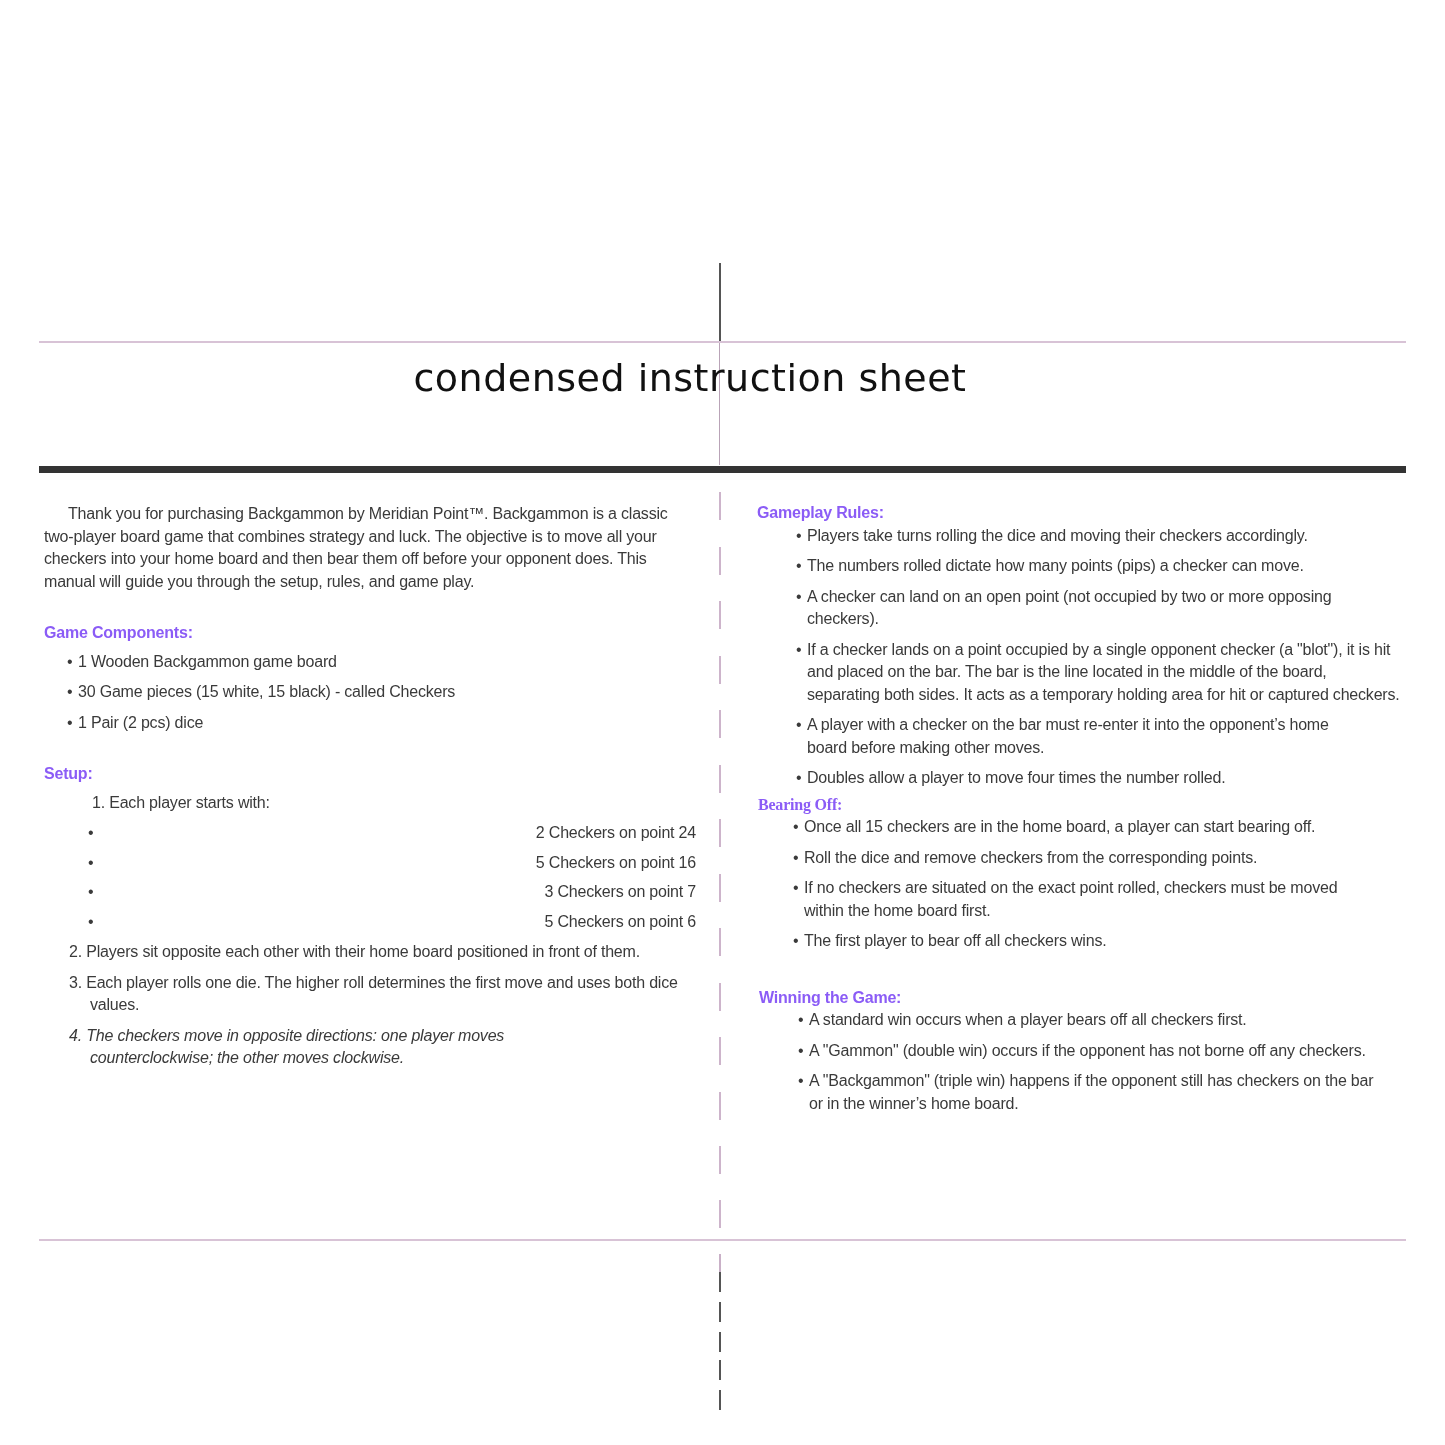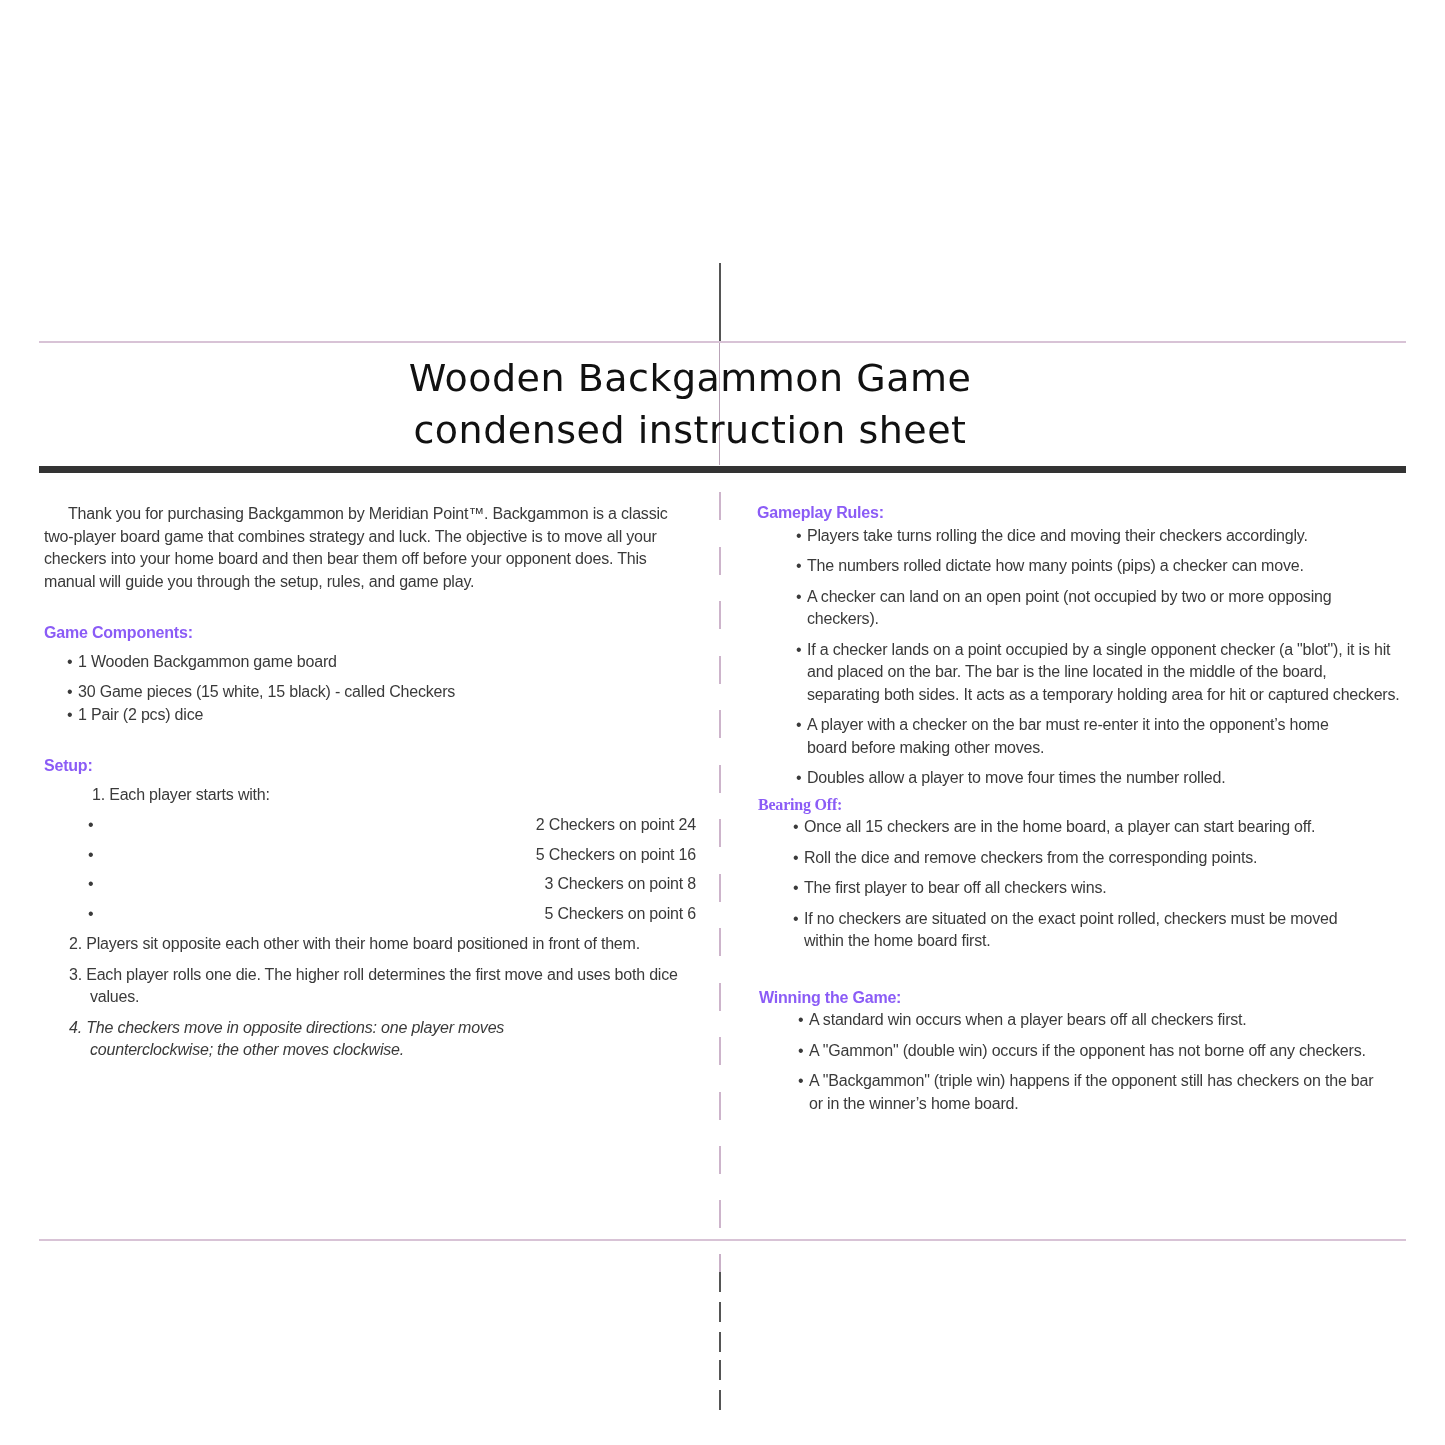"Wooden Backgammon Game" div { html: <div>Wooden Backgammon Game</div> -> none }
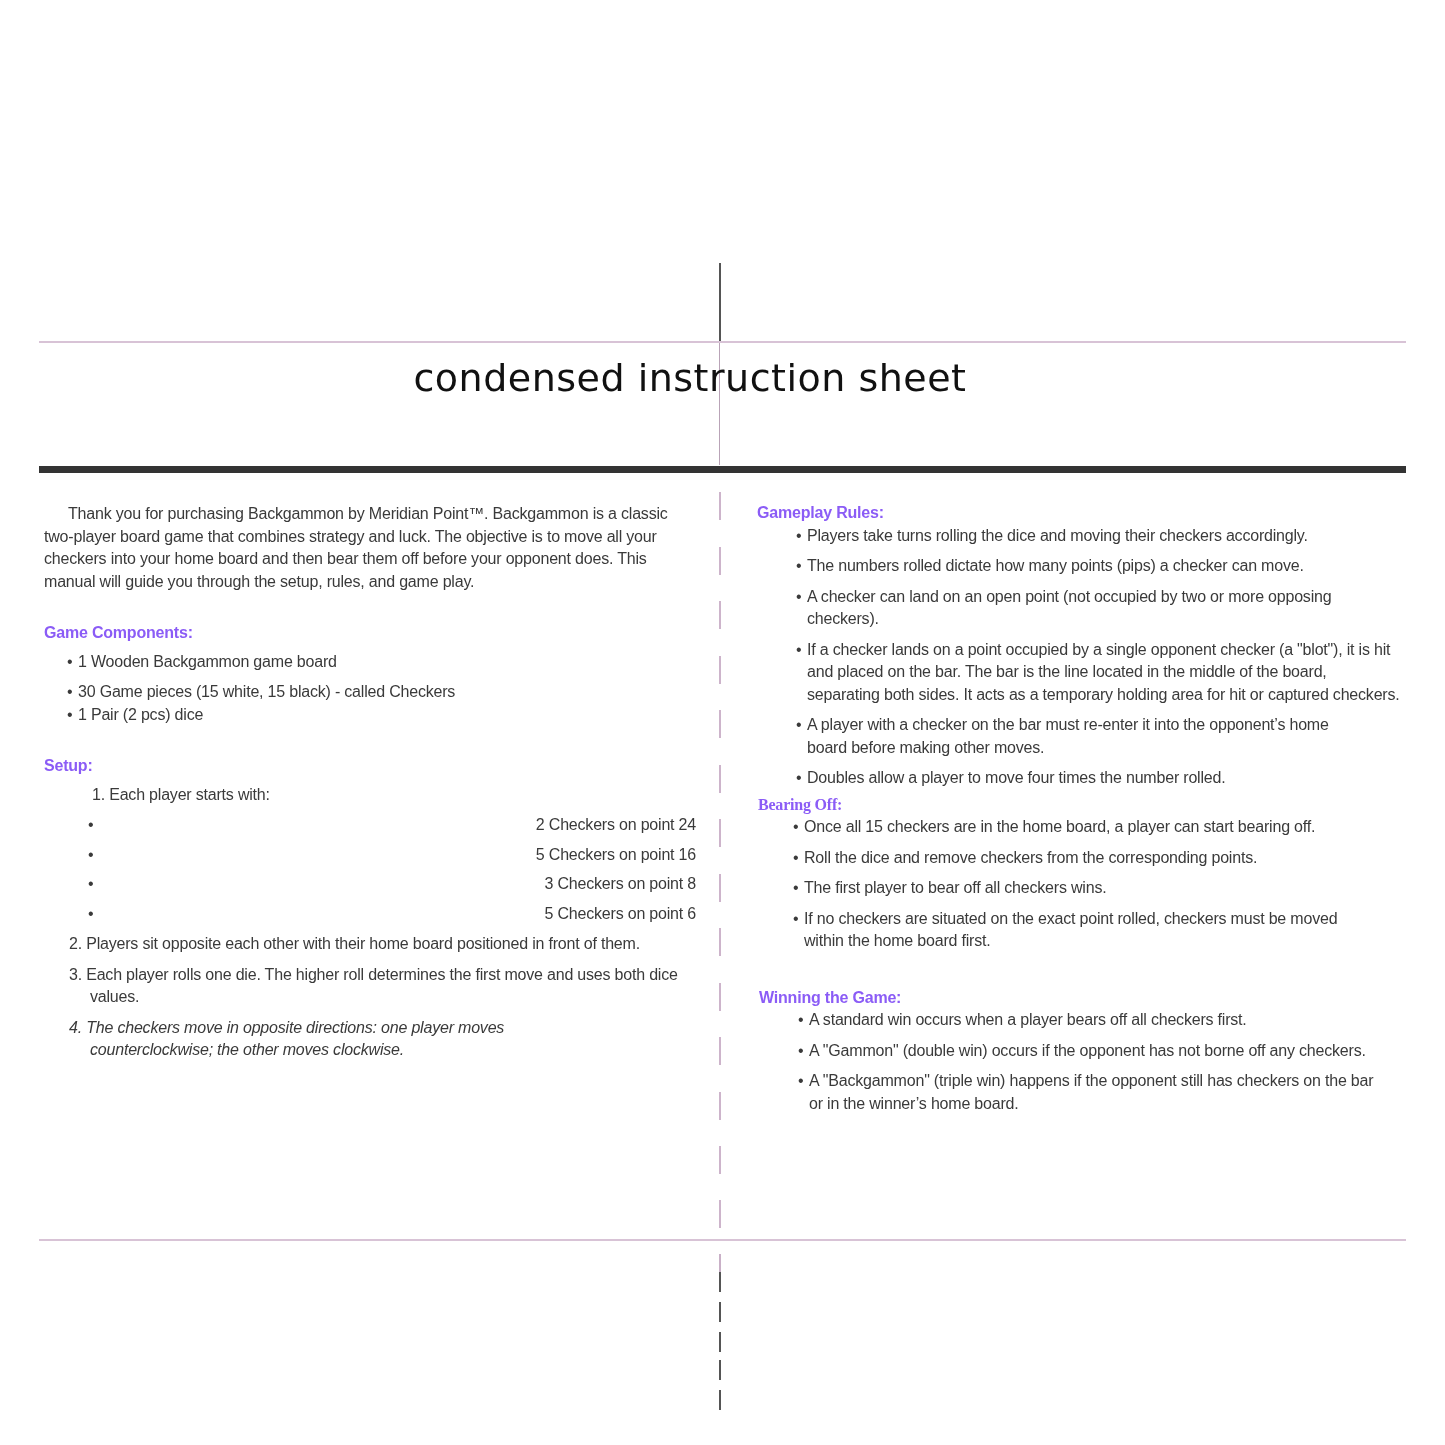"1 Pair (2 pcs) dice" p.item { margin-top: none -> 8px }
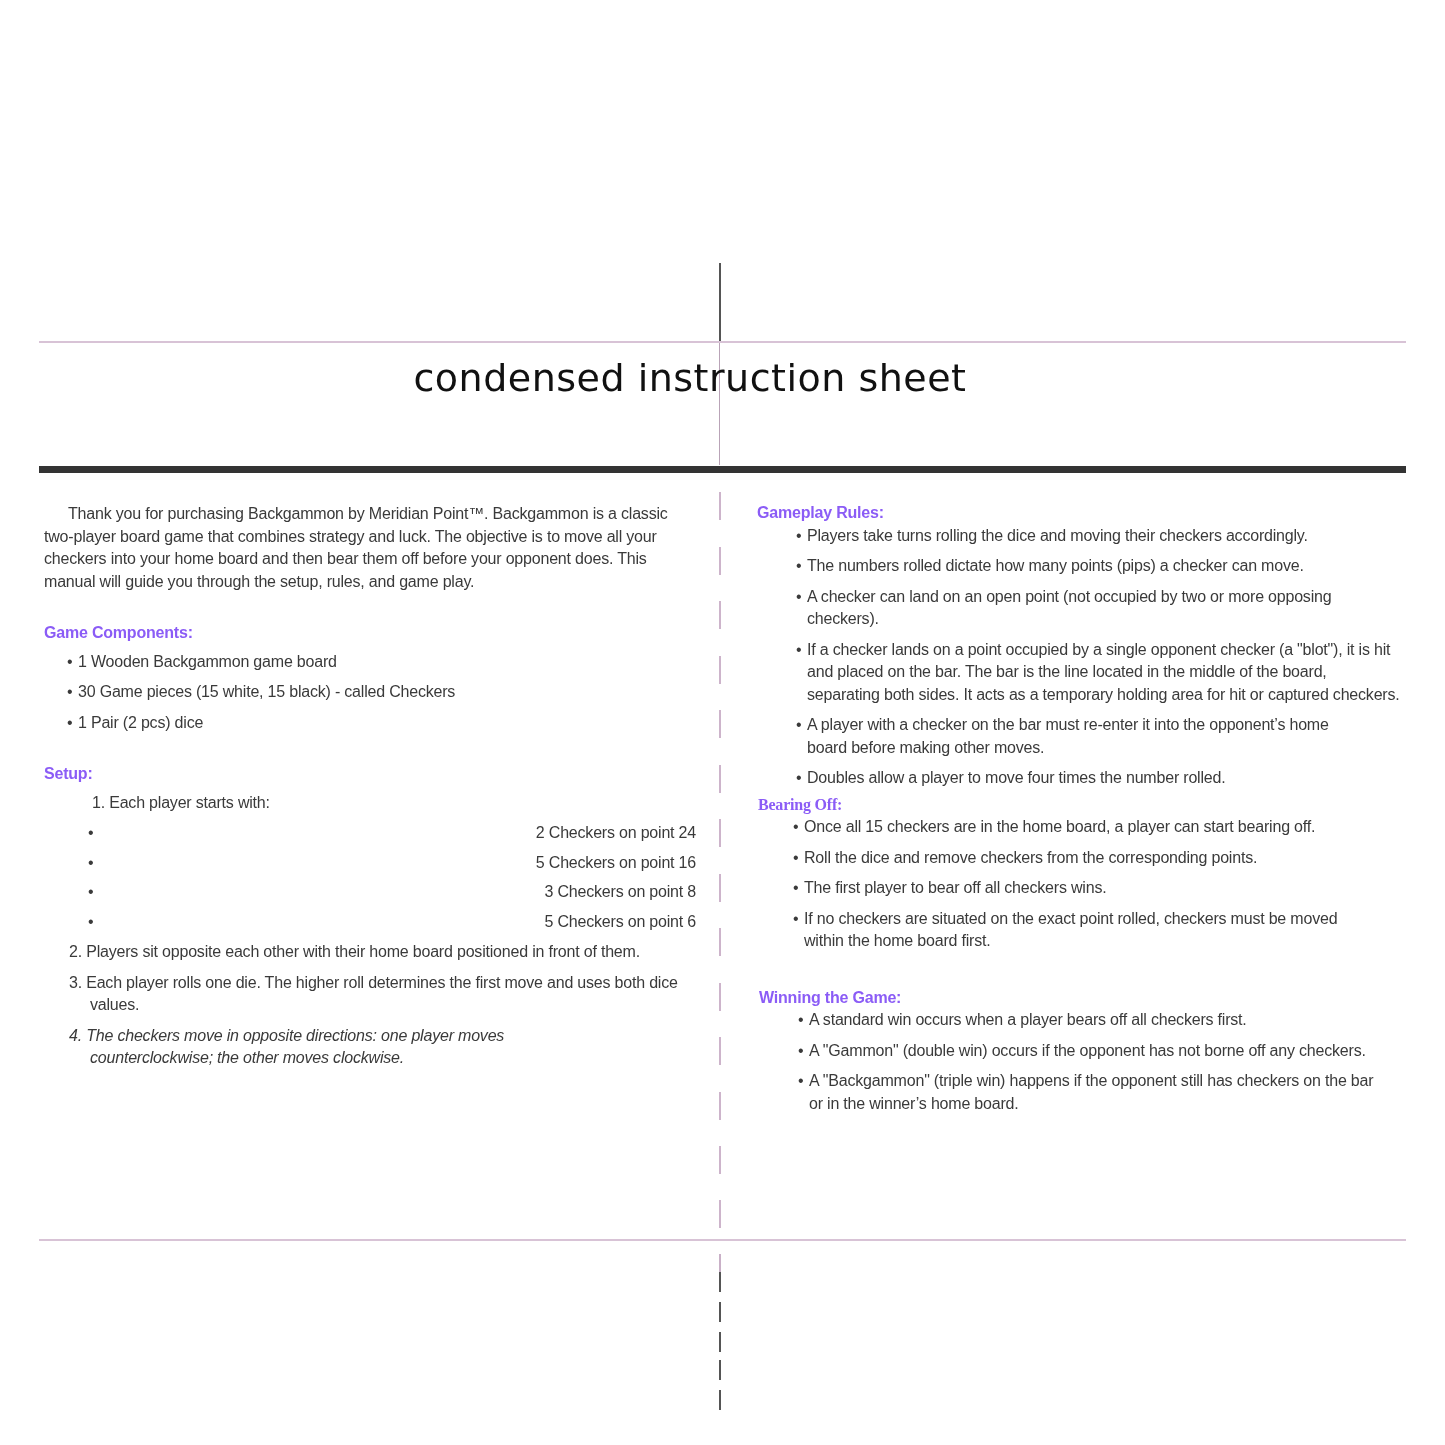"3 Checkers on point 8" p.item { text: 8 -> 7 }
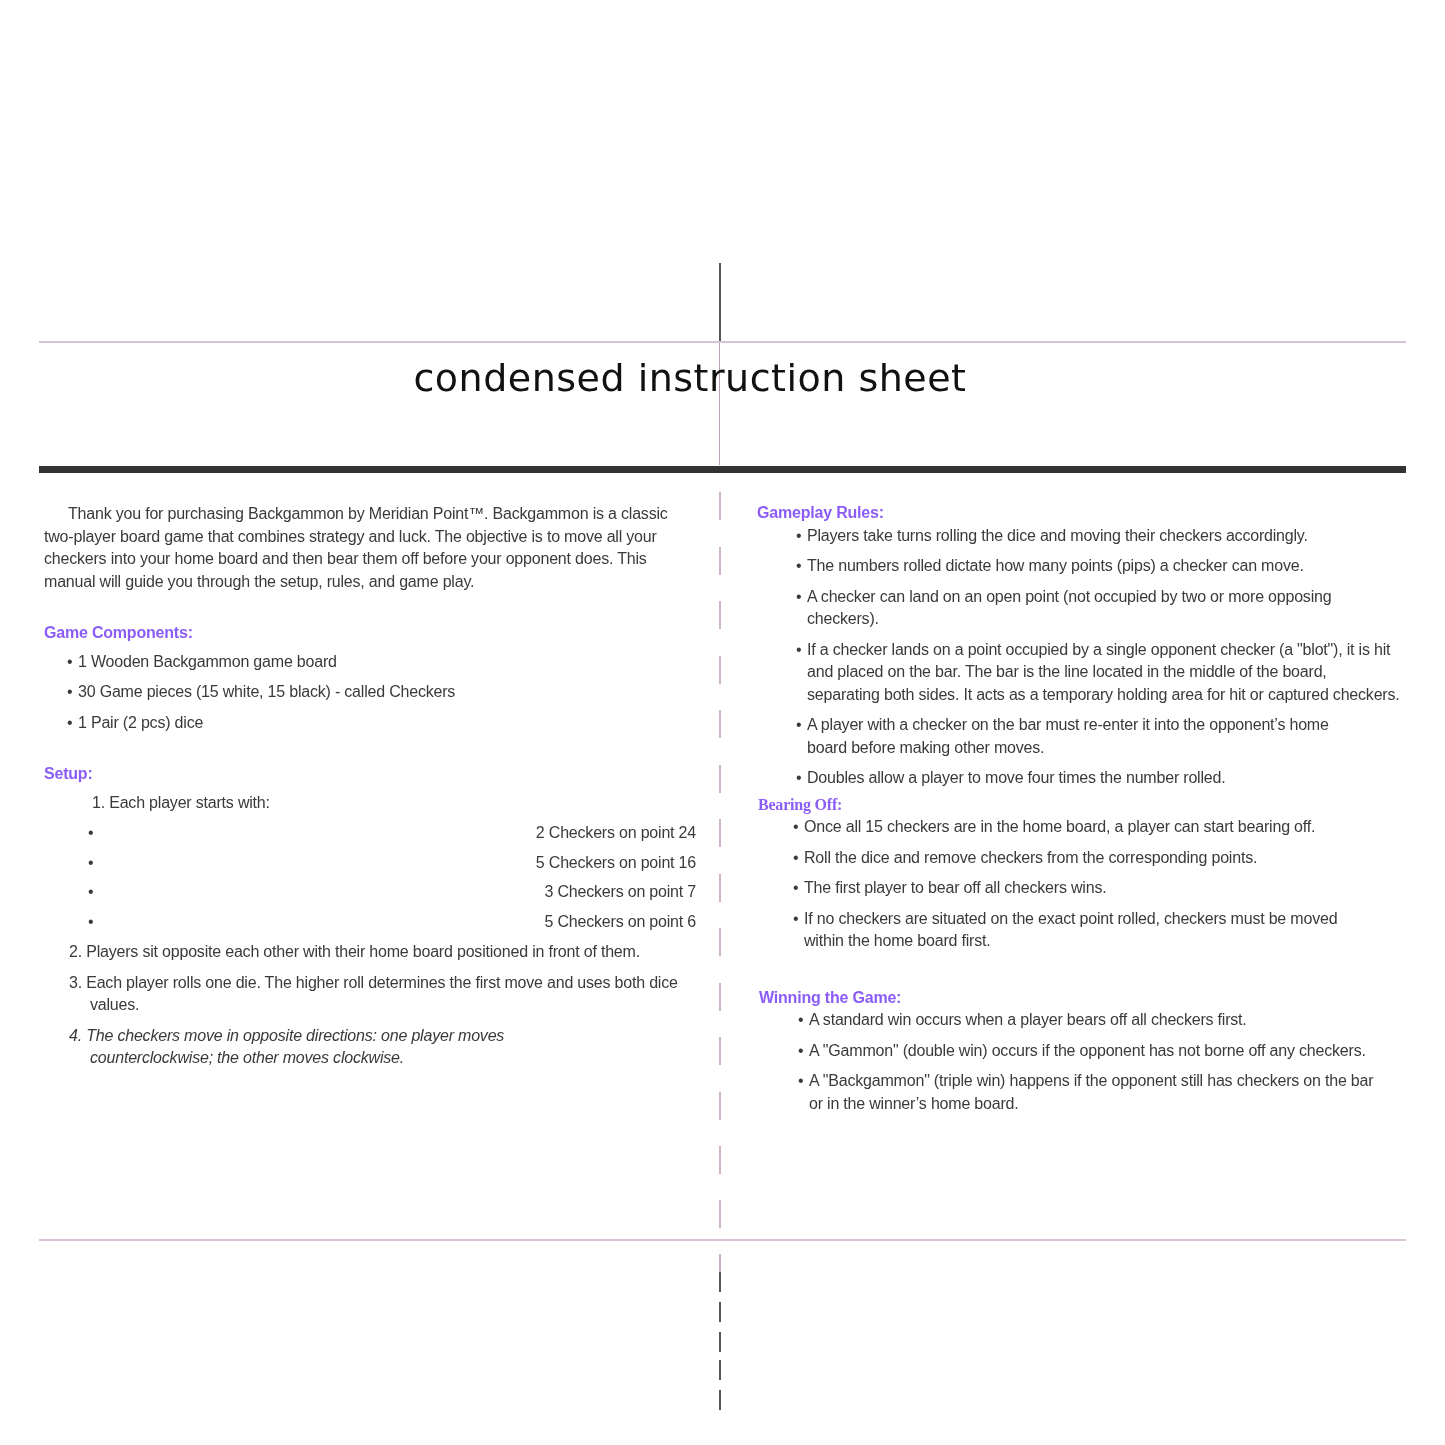"The first player to bear" p.item { order: before "If no checkers are situated" -> after "If no checkers are situated" }
